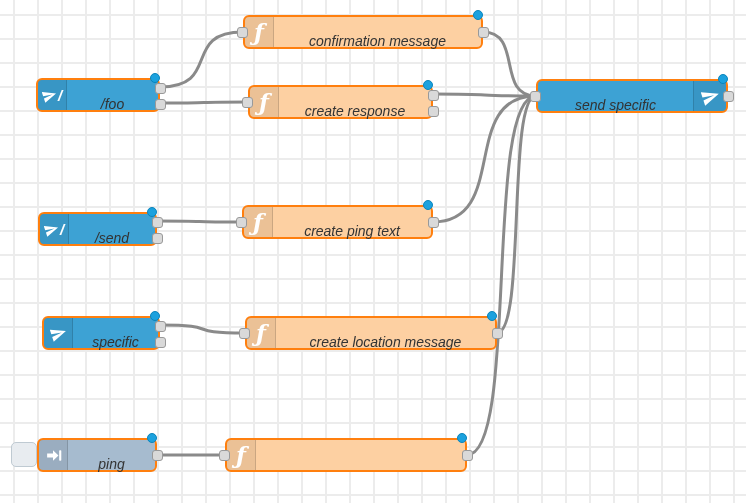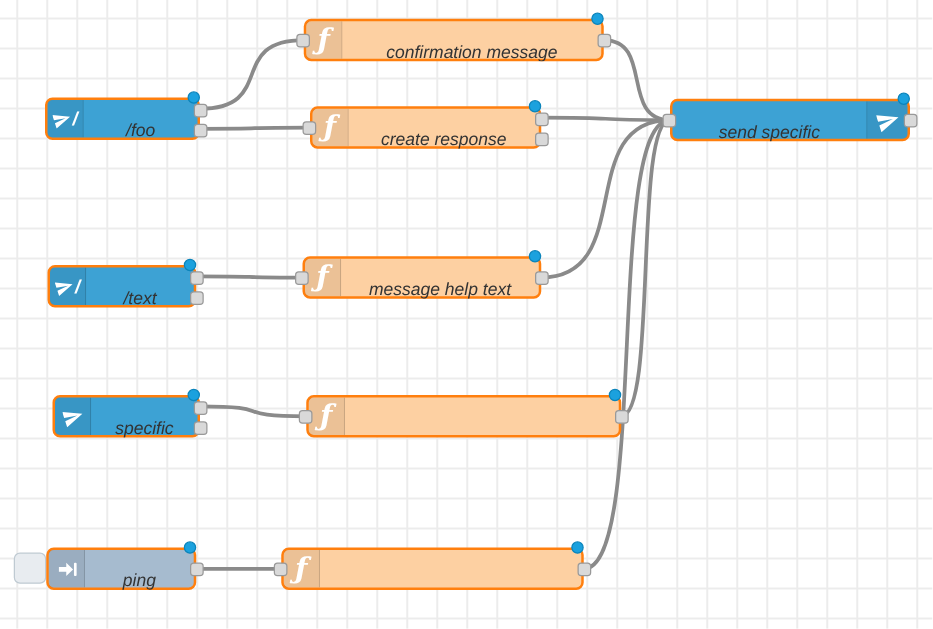"/text" span.label { text: /text -> /send }
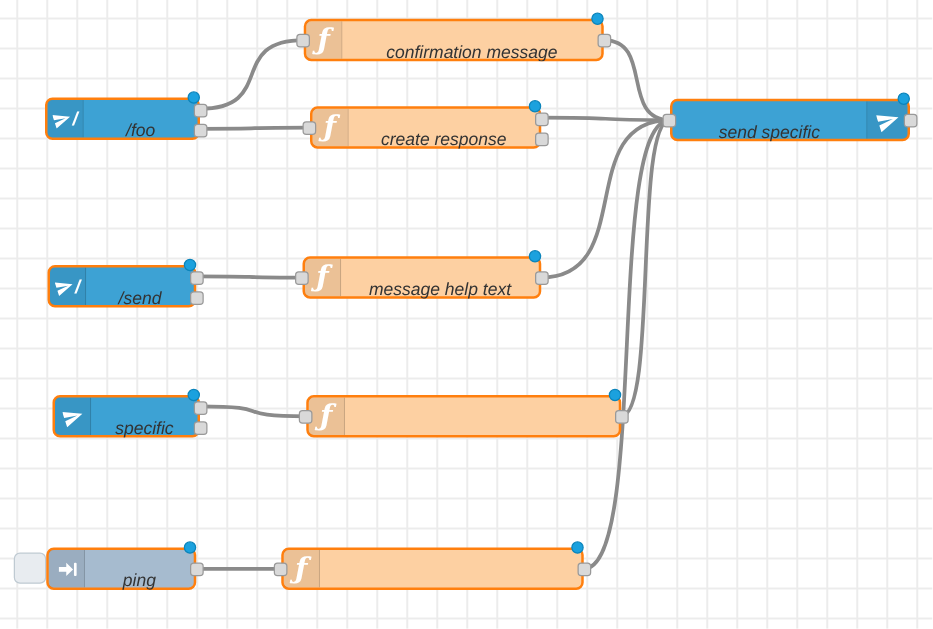"message help text" span.label { text: message help -> create ping }
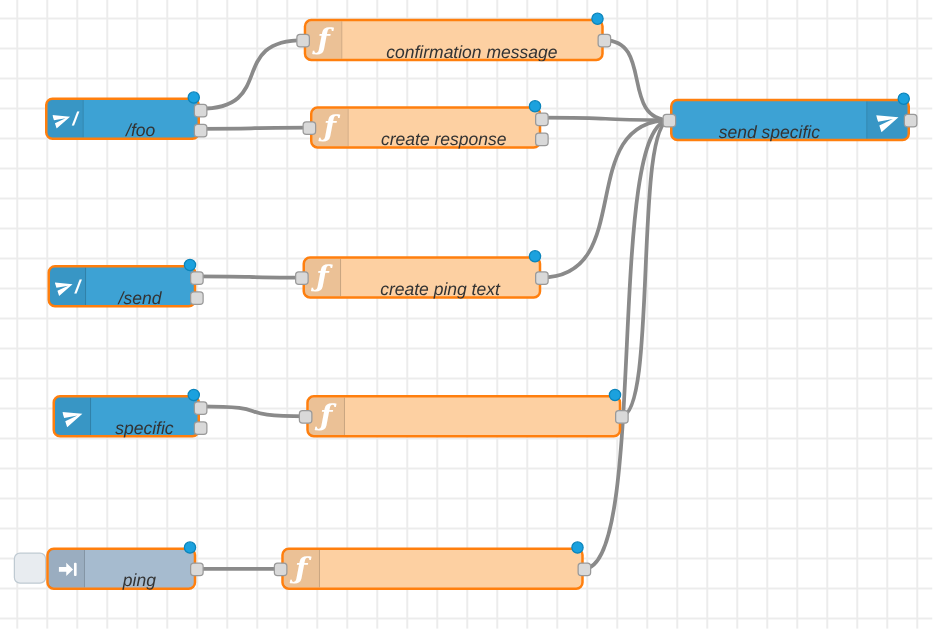"create location message" span.label { html: none -> <span>create location message</span> }
